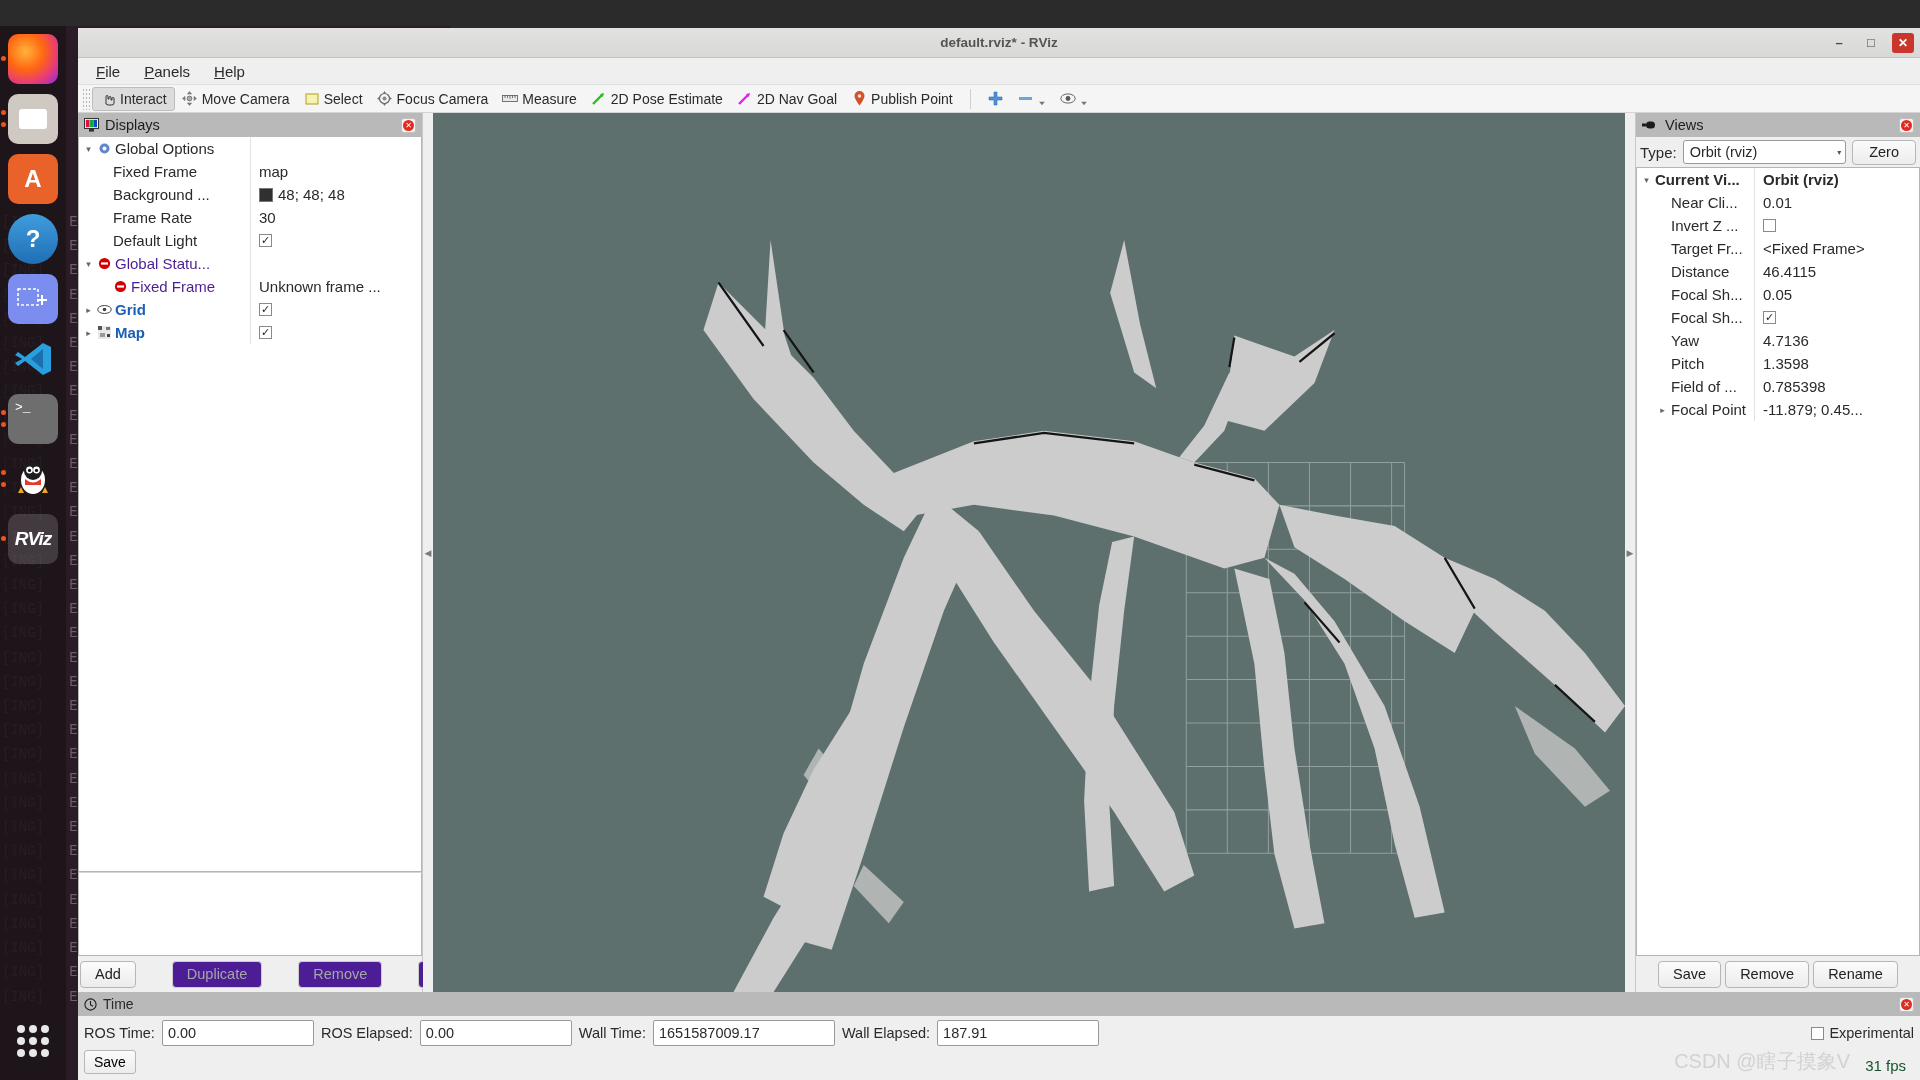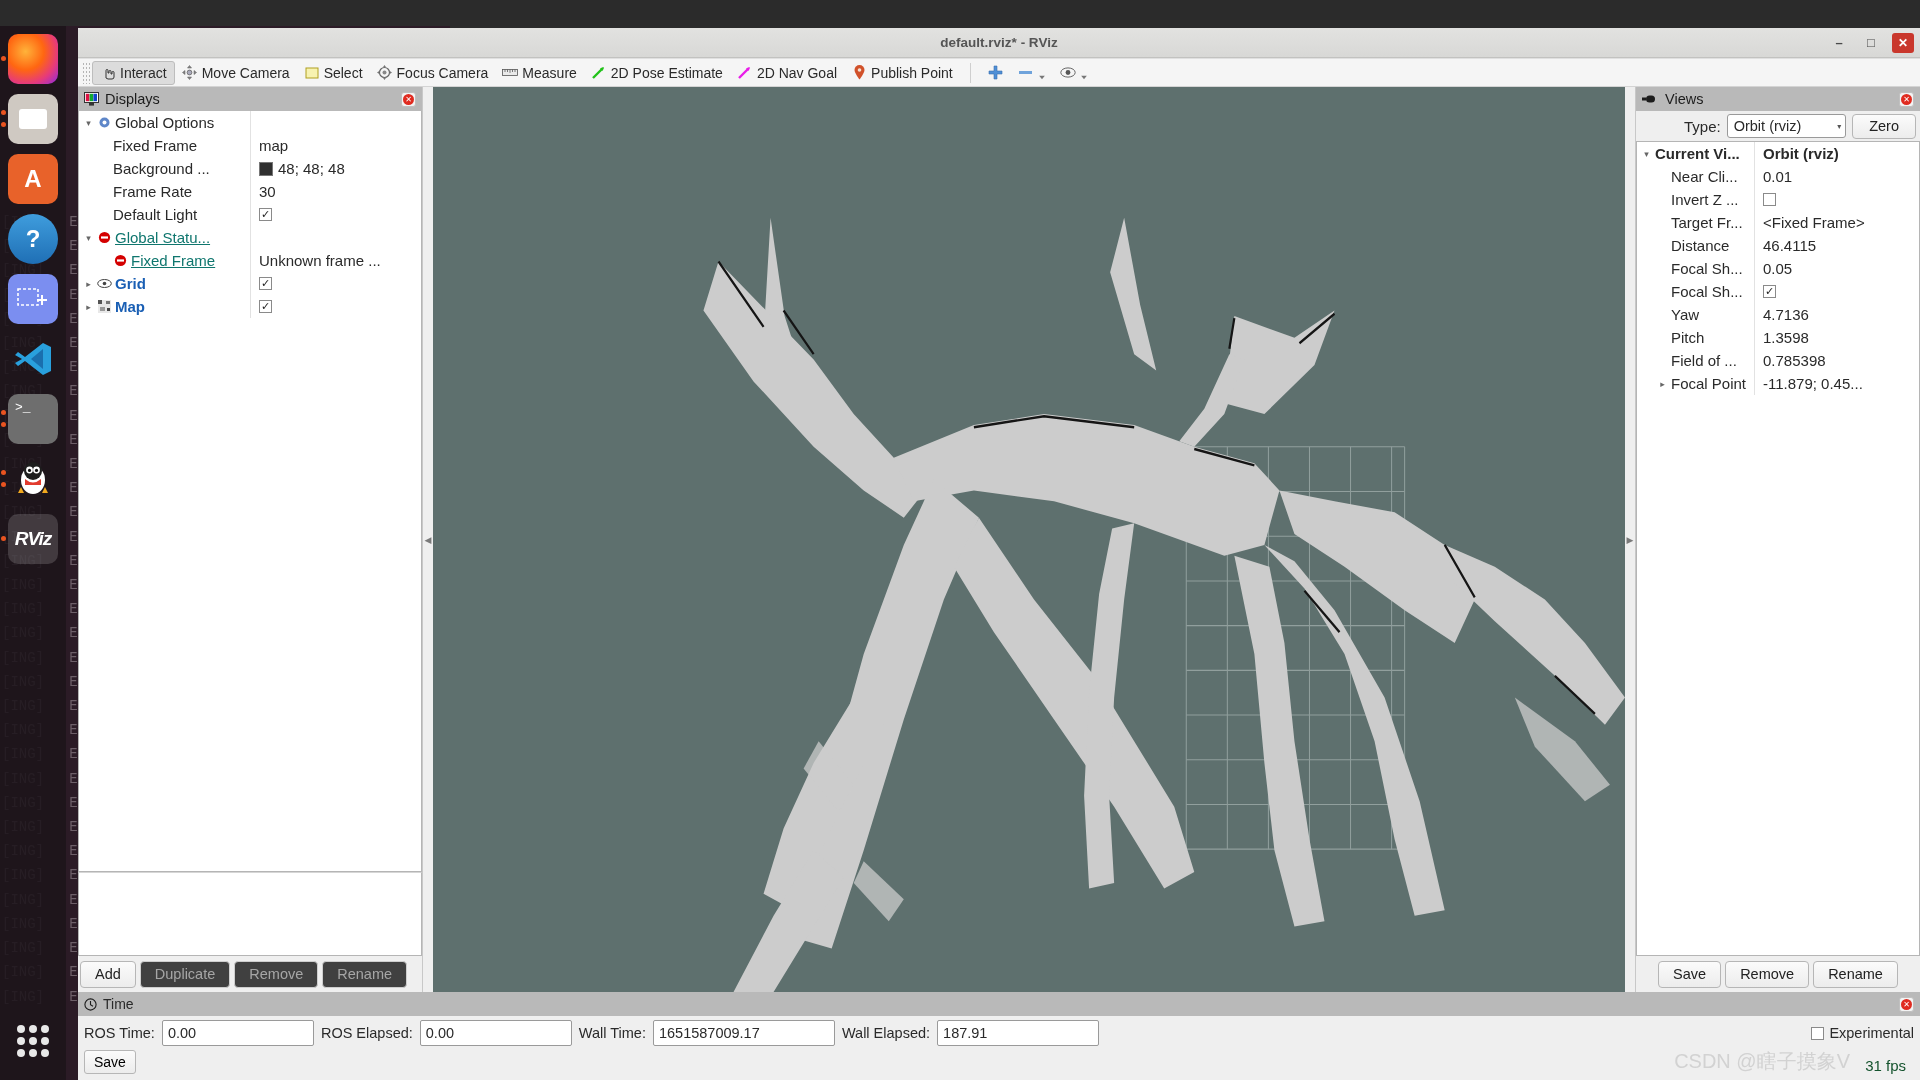"File" div { html: none -> <div> <div><u>F</u><span>ile</span></div> <div><u>P</u><span>anels</span></div> <div><u>H</u><span>elp</span></div> </div> }
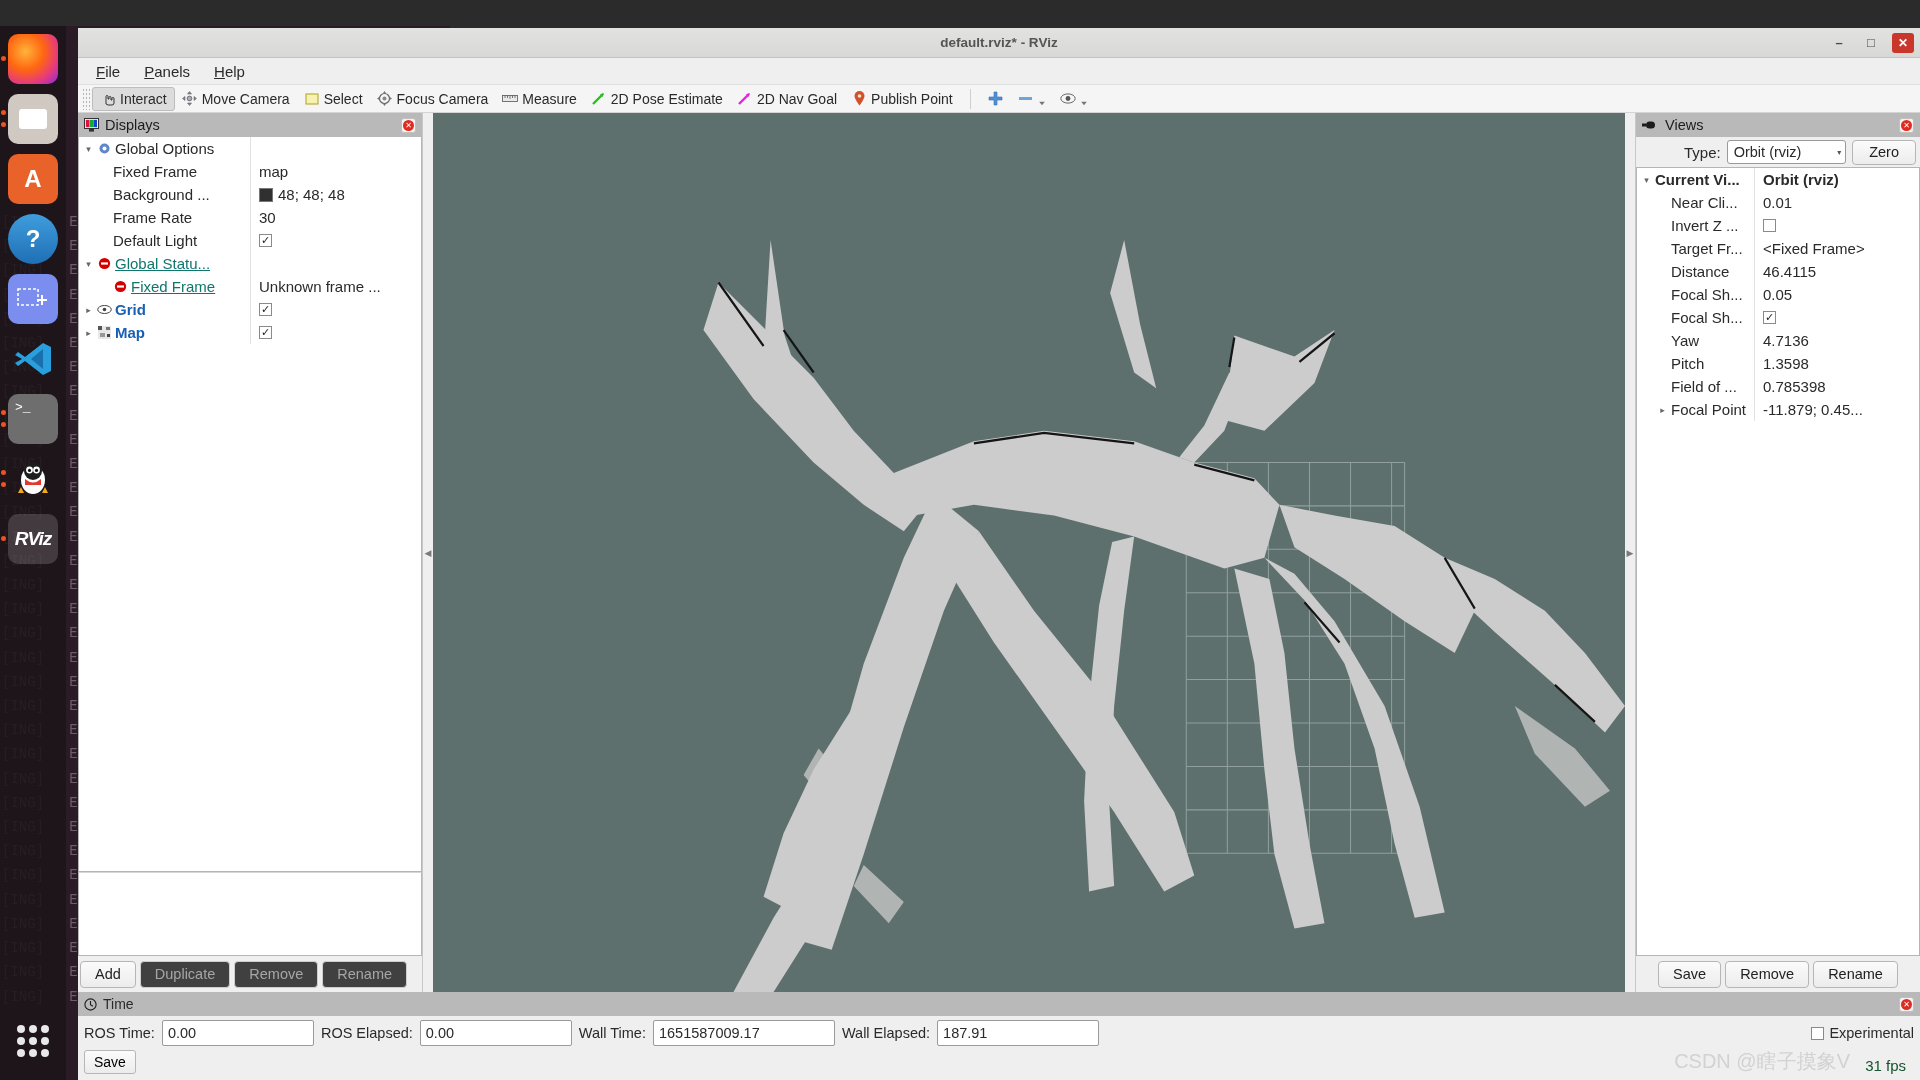"Type:" #views-type .lbl { margin-left: 44px -> none }
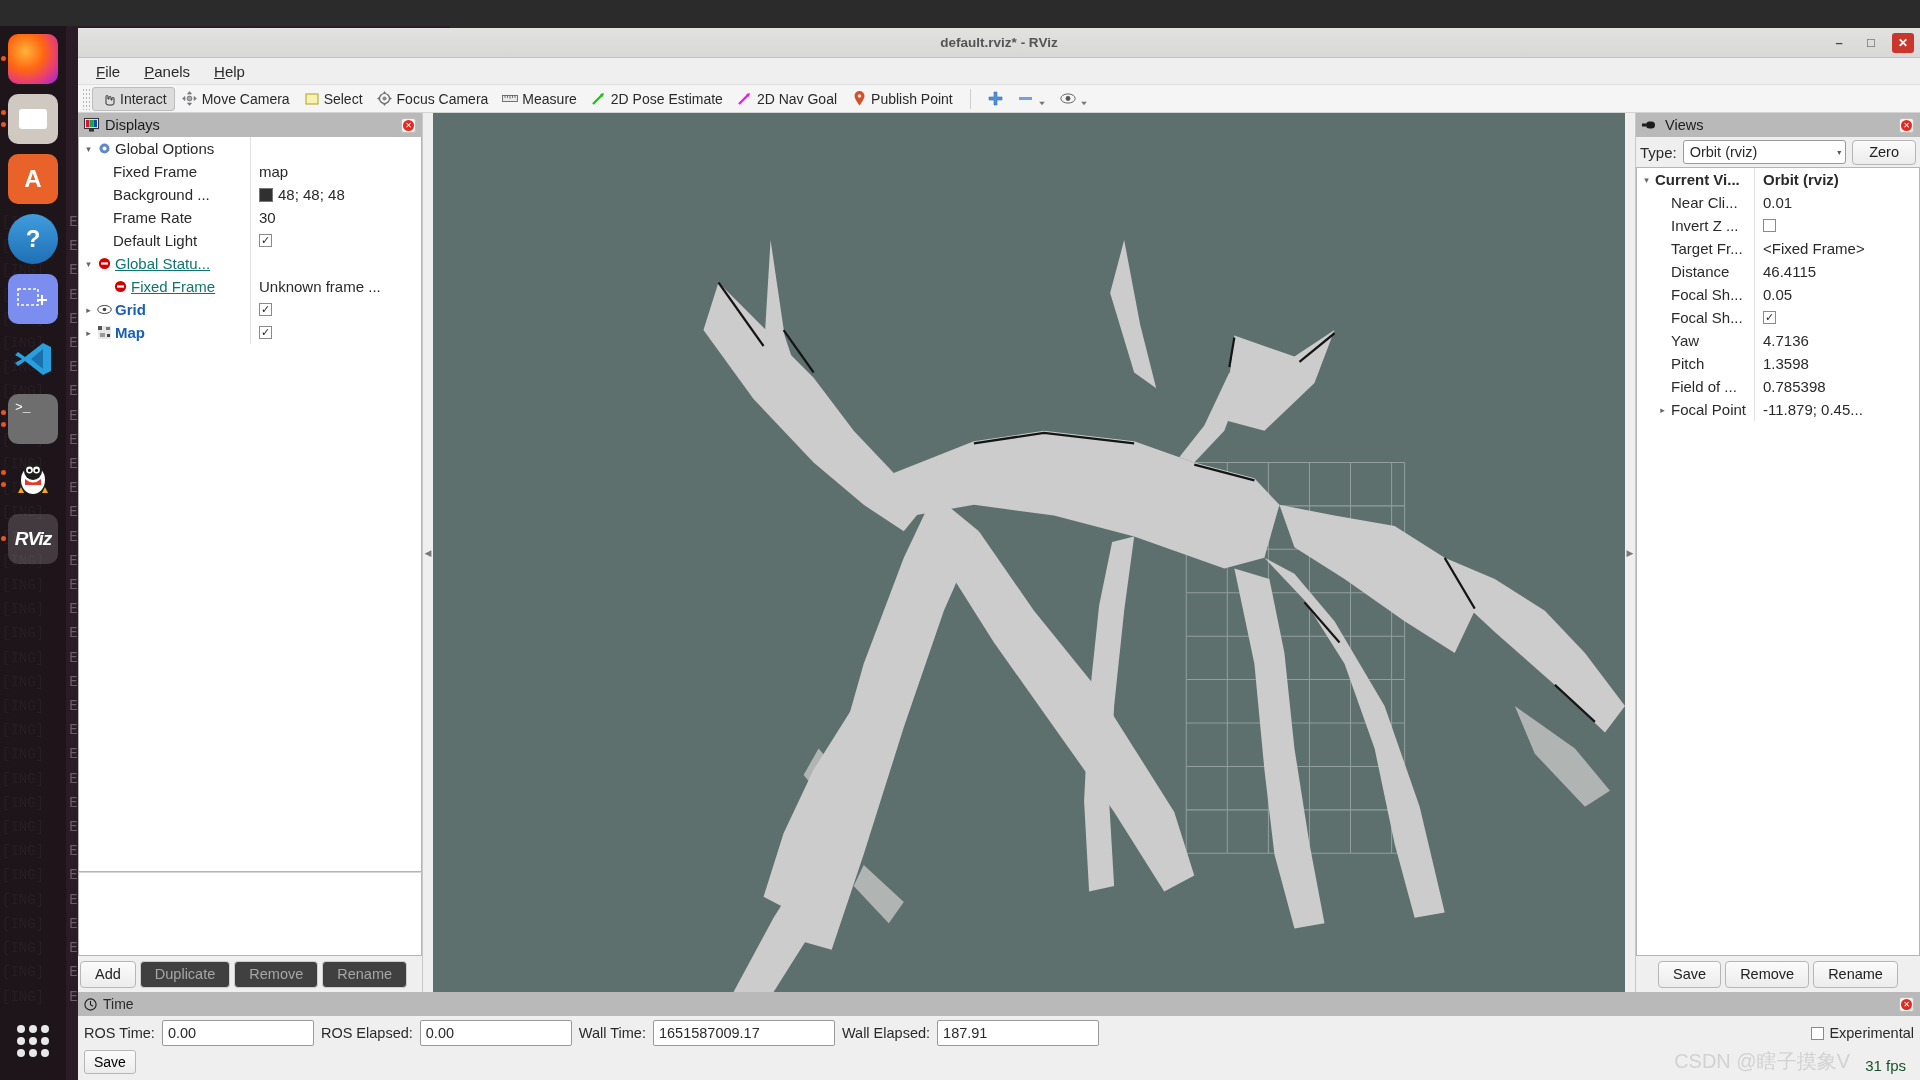"Global Statu..." .red { color: #0f766e -> #4c1d95; text-decoration: underline -> none }
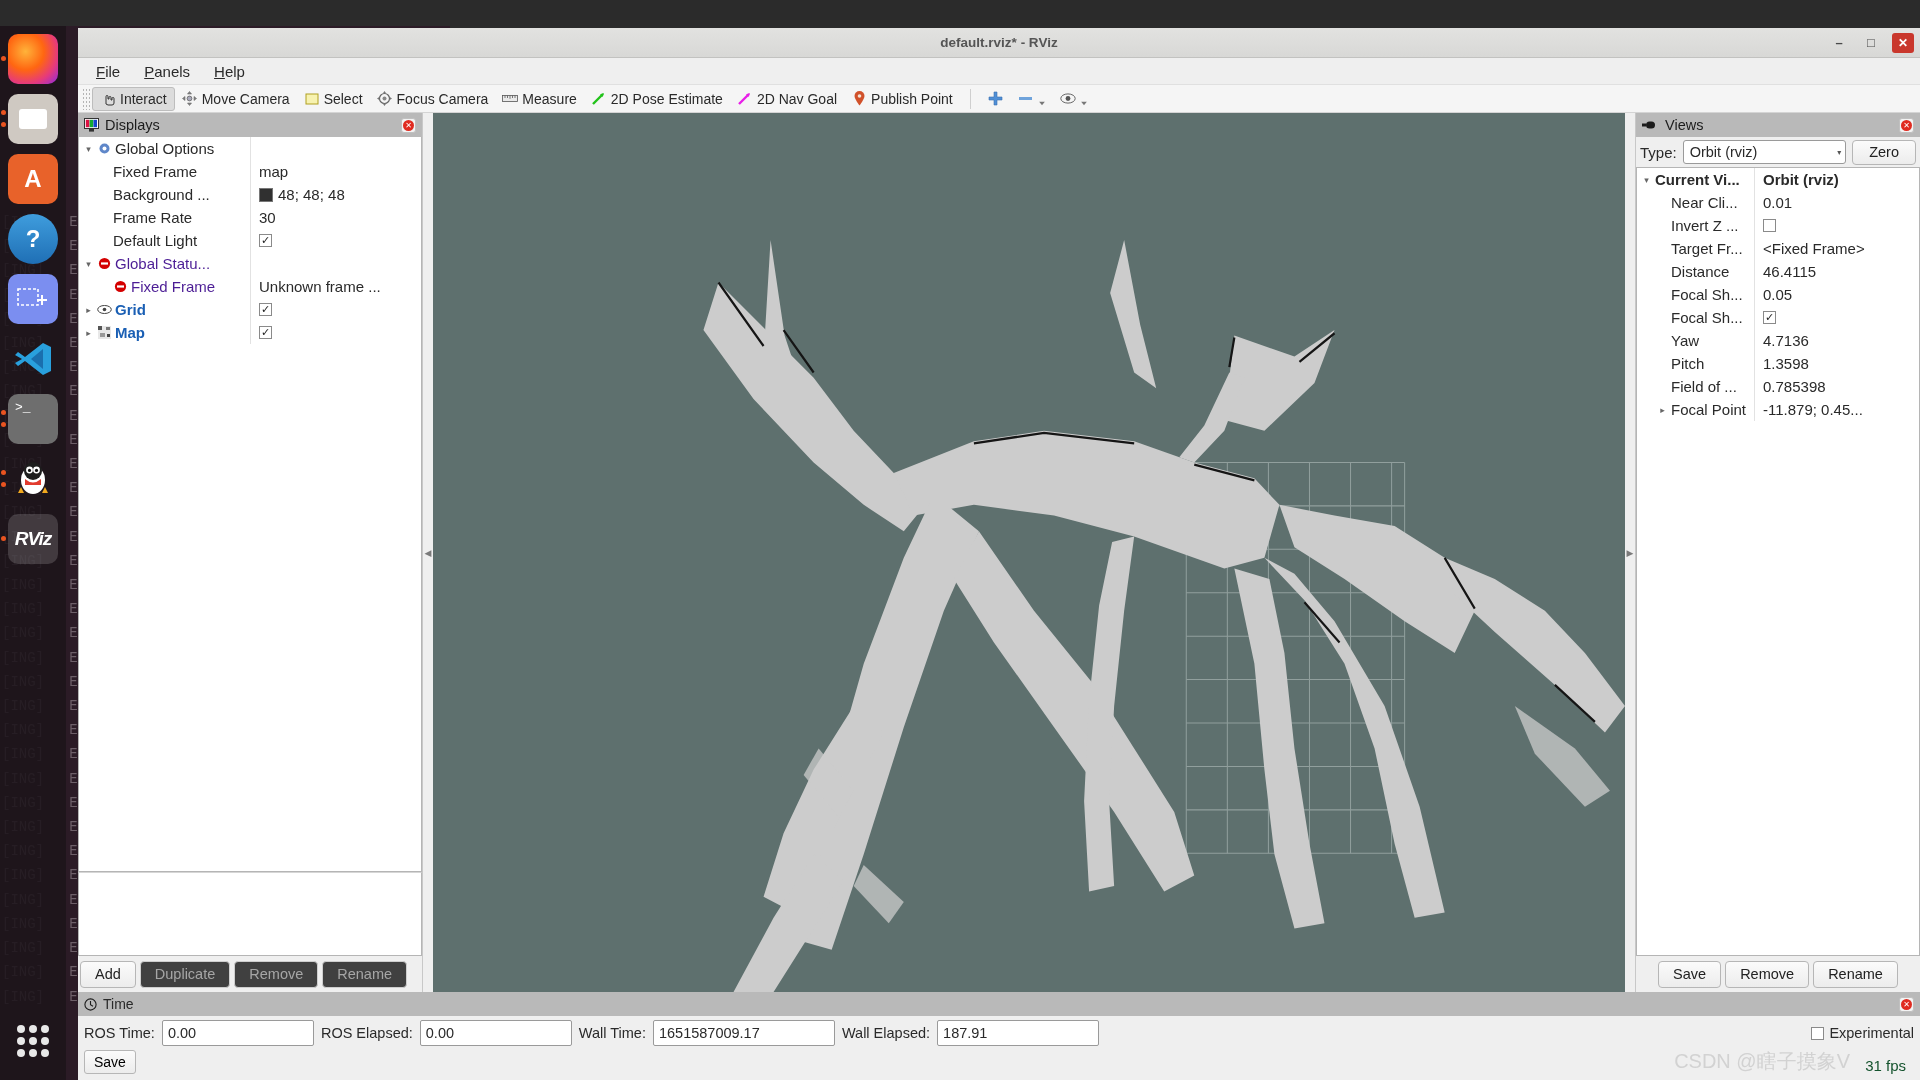"Duplicate" .btn.disabled { background: #404040 -> #4c1d95; margin-left: none -> 32px }
